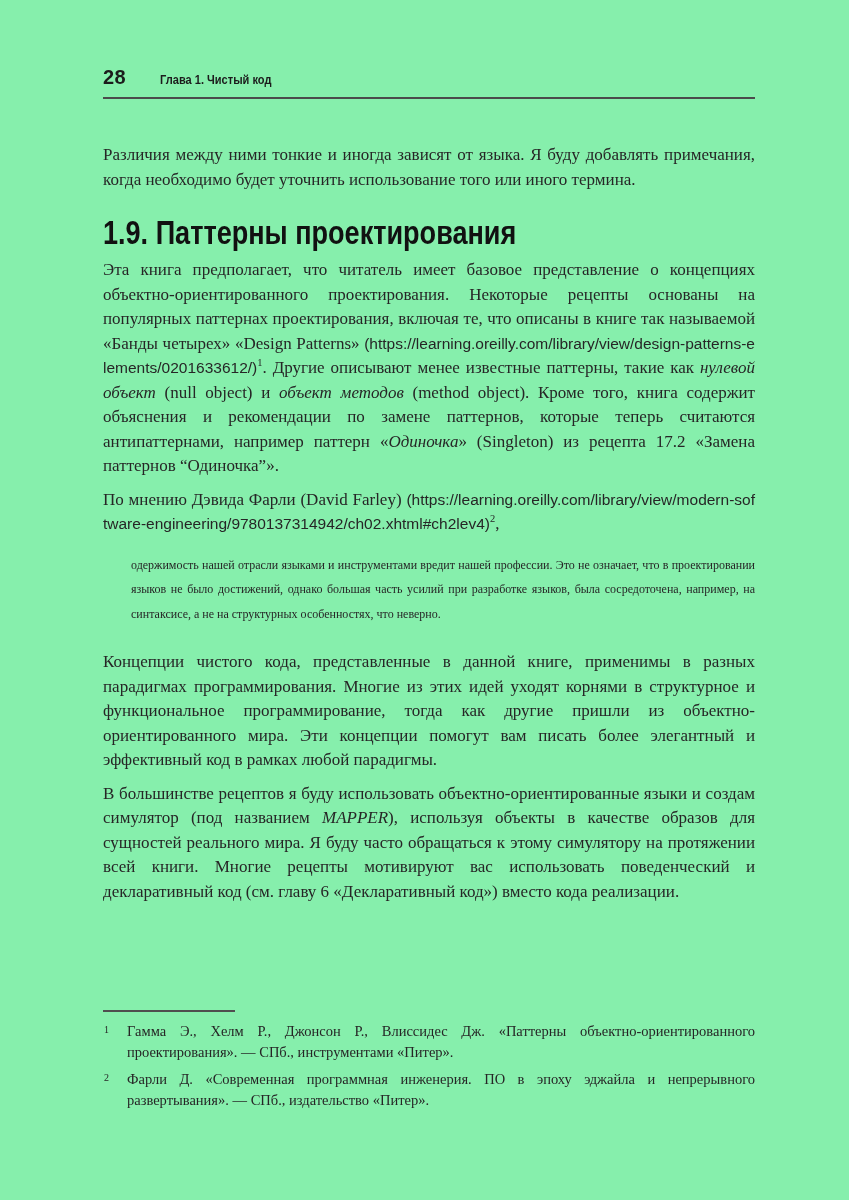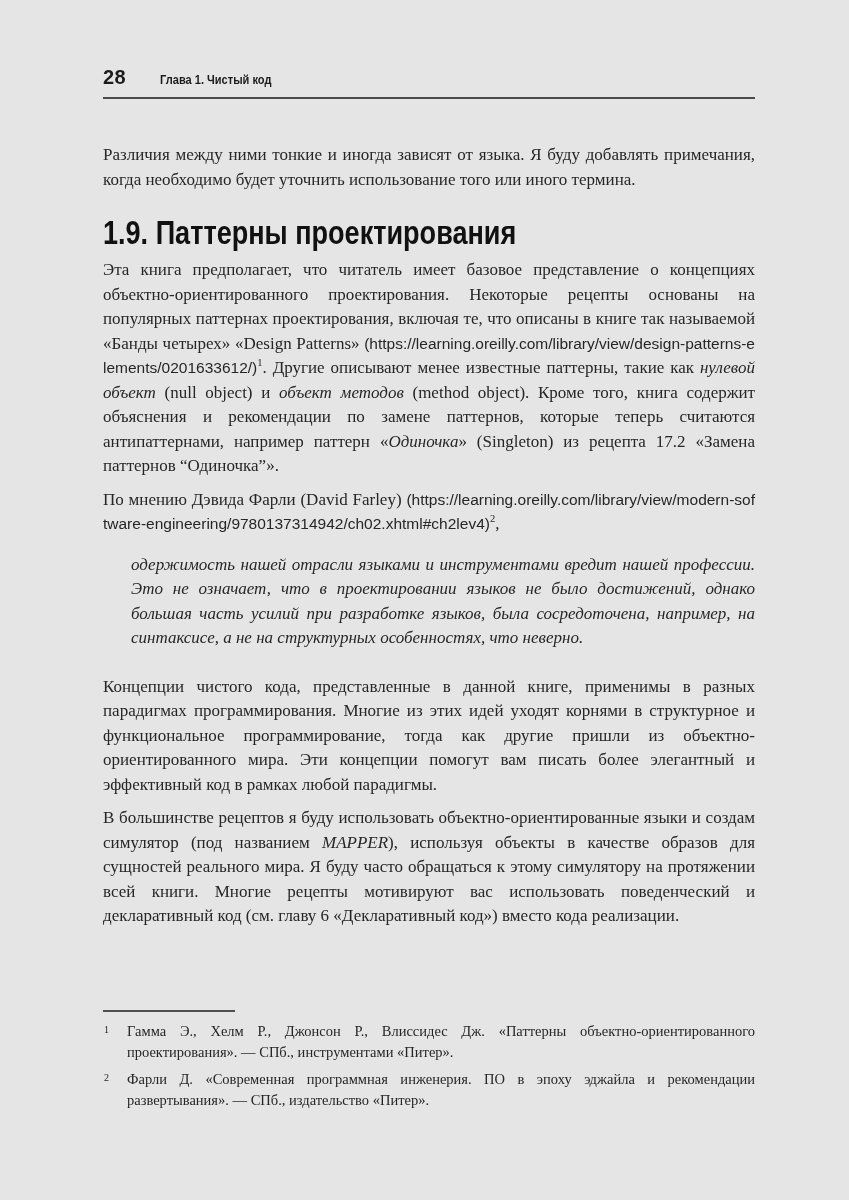"28" .page { background: #e5e5e5 -> #86efac }
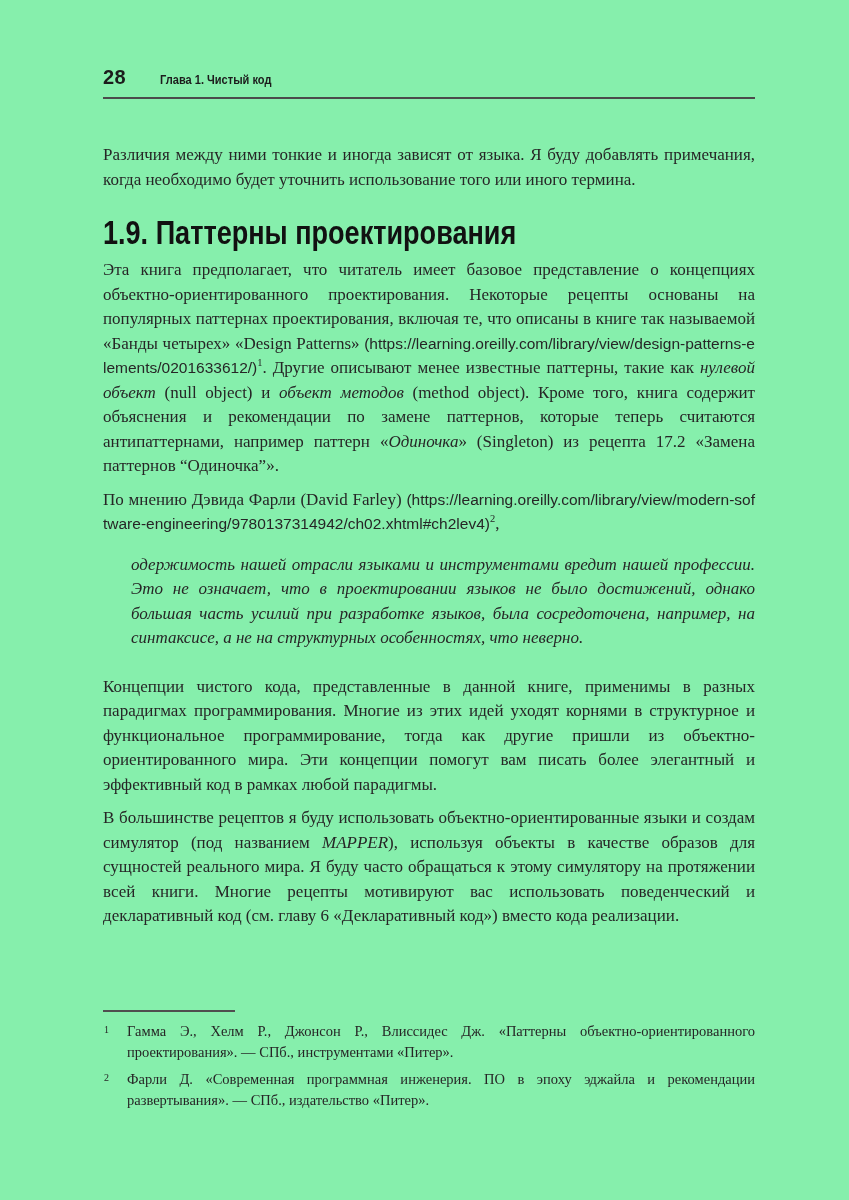"одержимость нашей отрасли языками и" blockquote.quote { font-size: 17px -> 12px; font-style: italic -> none }
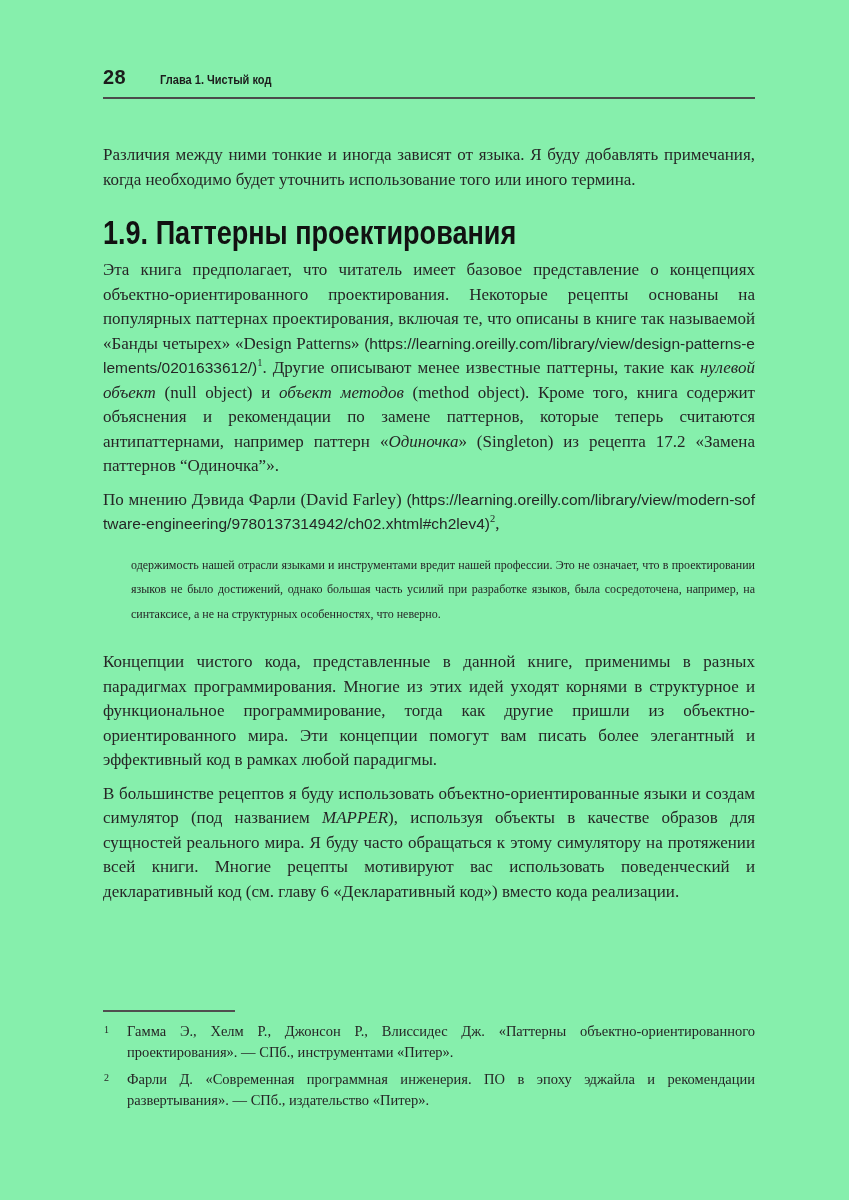"Фарли Д. «Современная программная" span.fntext { text: рекомендации -> непрерывного }
